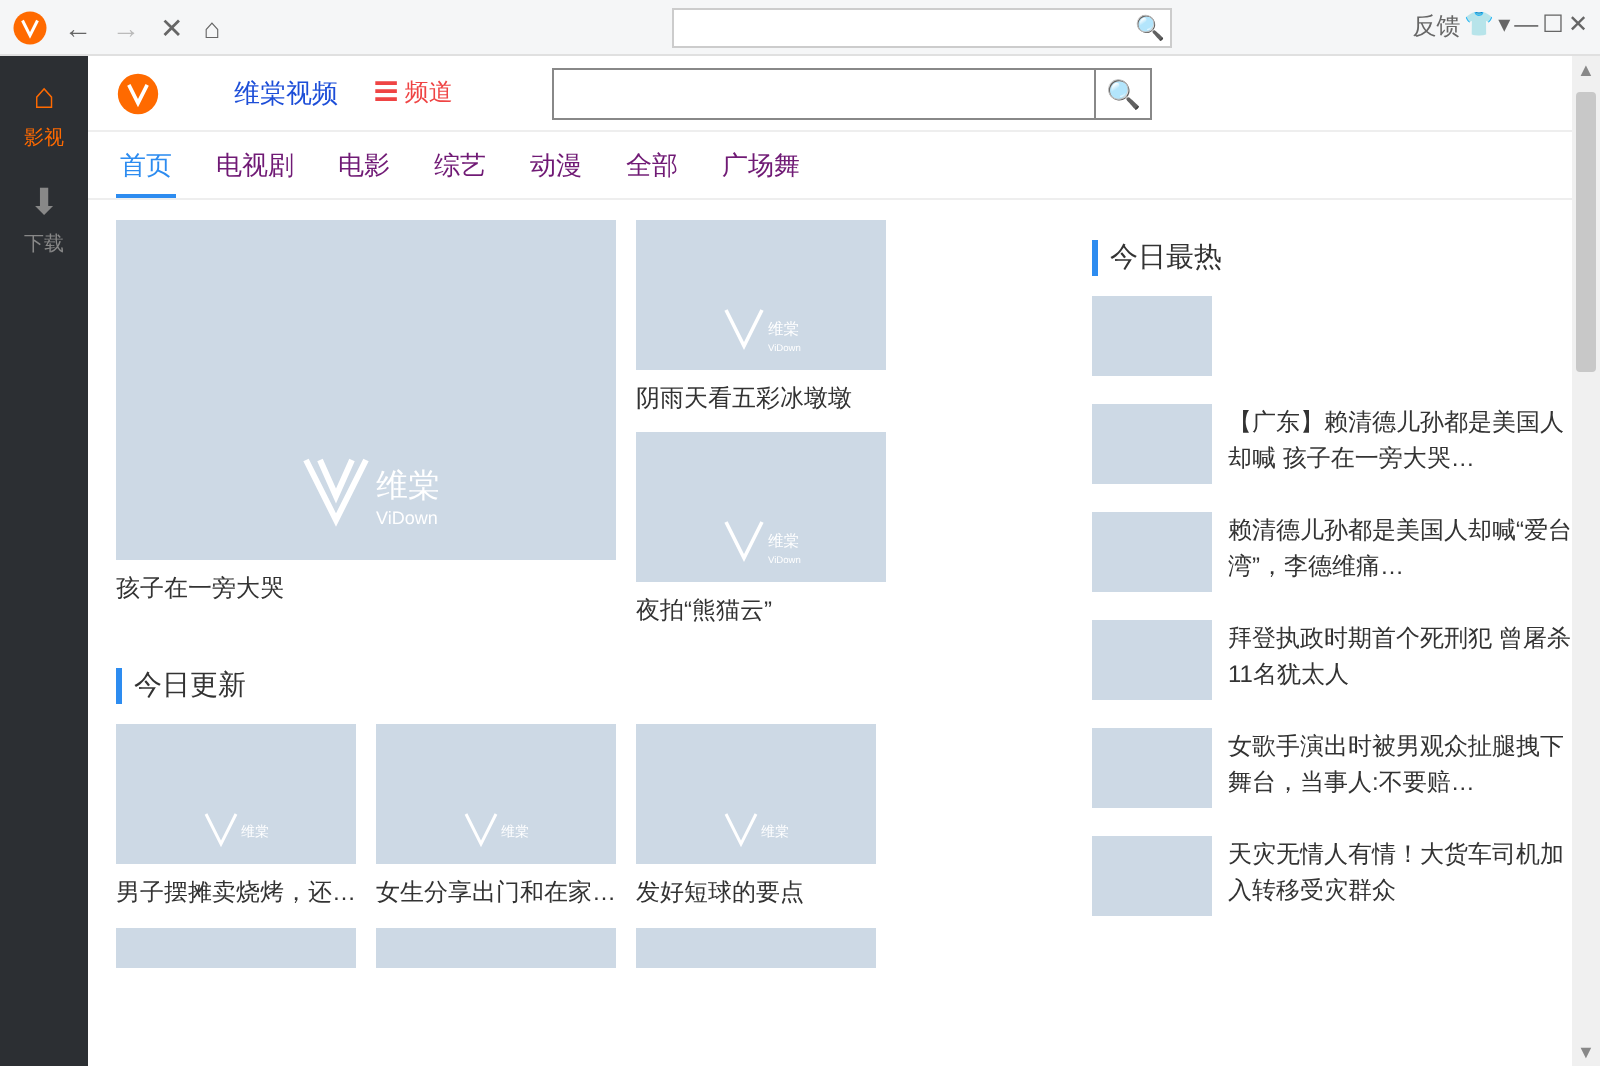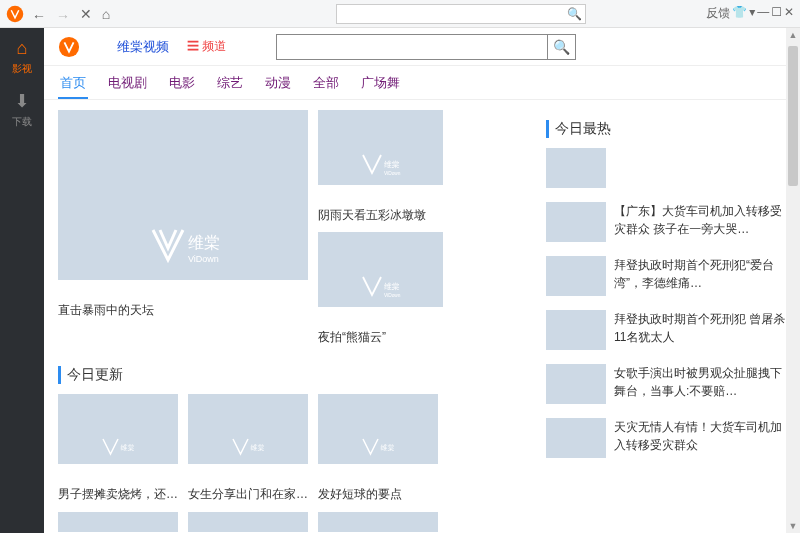"阴雨天看五彩冰墩墩" .vid-title { margin-top: 22px -> 6px }
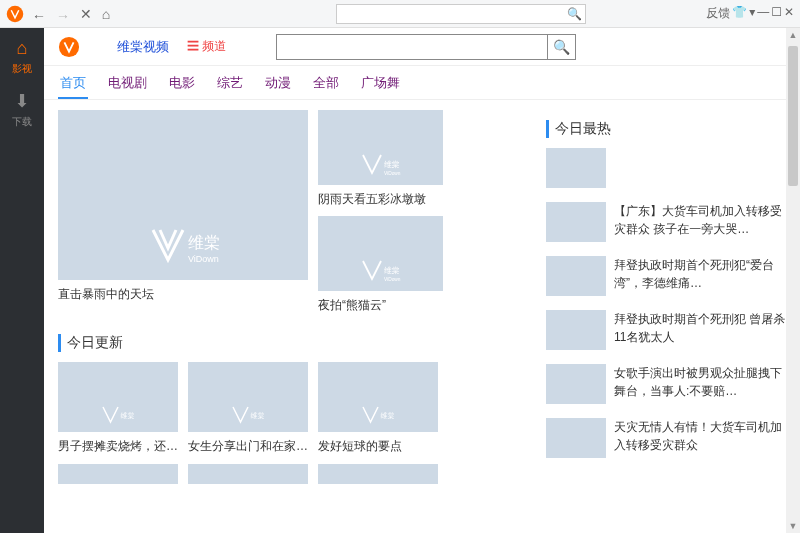"【广东】大货车司机加入转移受灾群众 孩子在一旁大哭…" div.hot-text { text: 大货车司机加入转移受灾群众 -> 赖清德儿孙都是美国人却喊 }
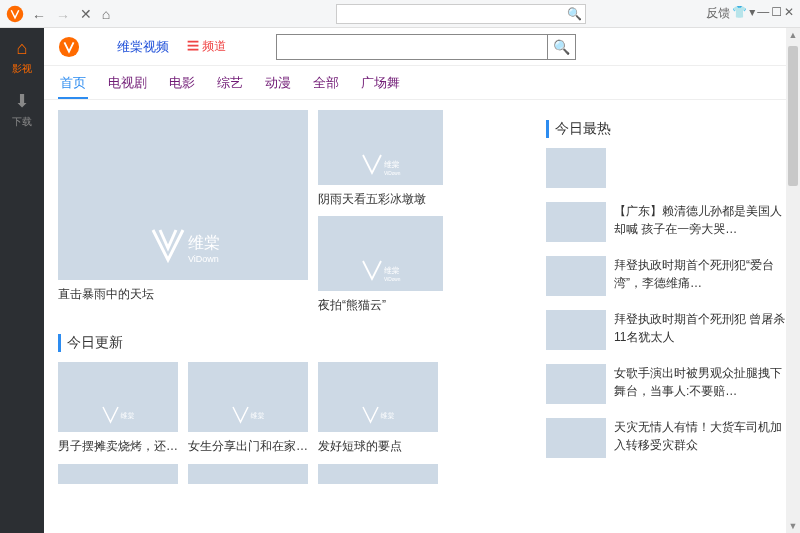"拜登执政时期首个死刑犯“爱台湾”，李德维痛…" div.hot-text { text: 拜登执政时期首个死刑犯 -> 赖清德儿孙都是美国人却喊 }
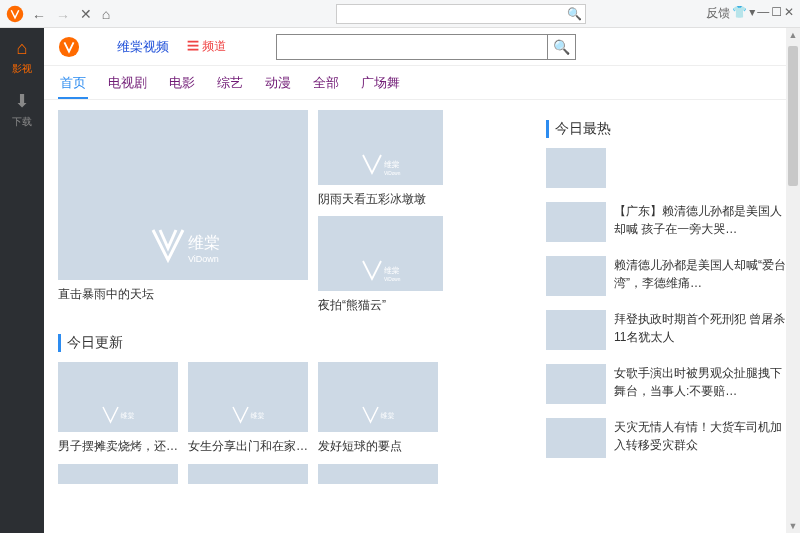"直击暴雨中的天坛" span.vid-title { text: 直击暴雨中的天坛 -> 孩子在一旁大哭 }
